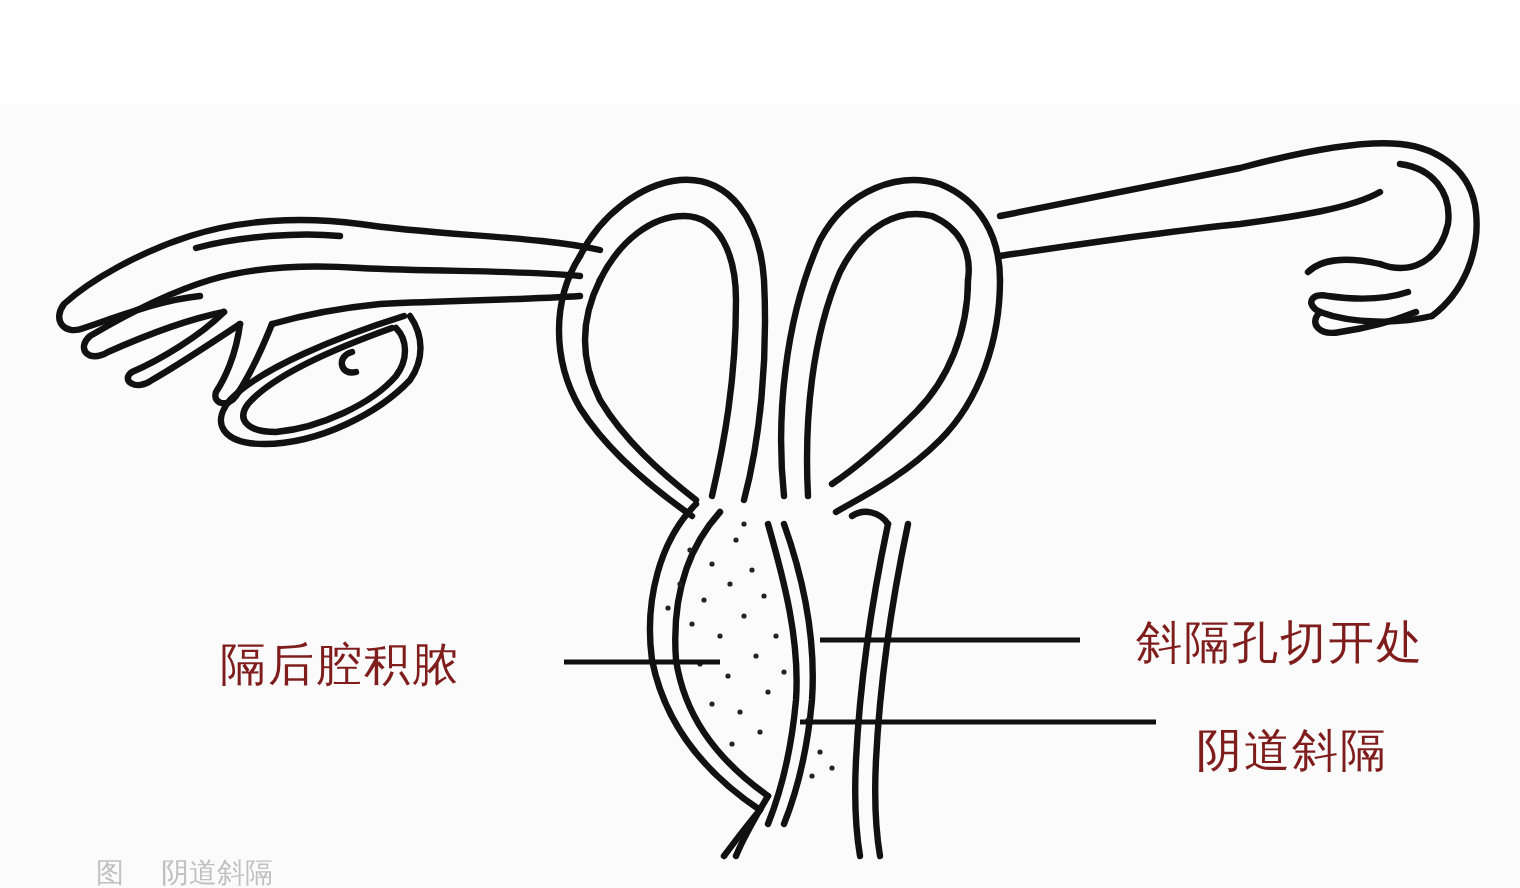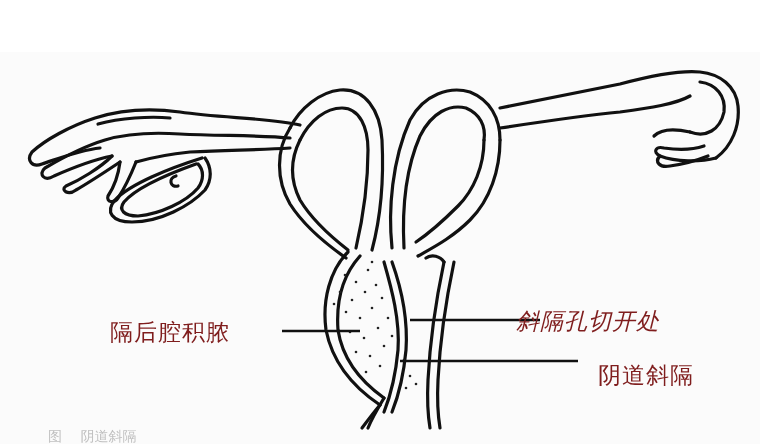"斜隔孔切开处" div.label { font-style: italic -> none; left: 516px -> 568px }
